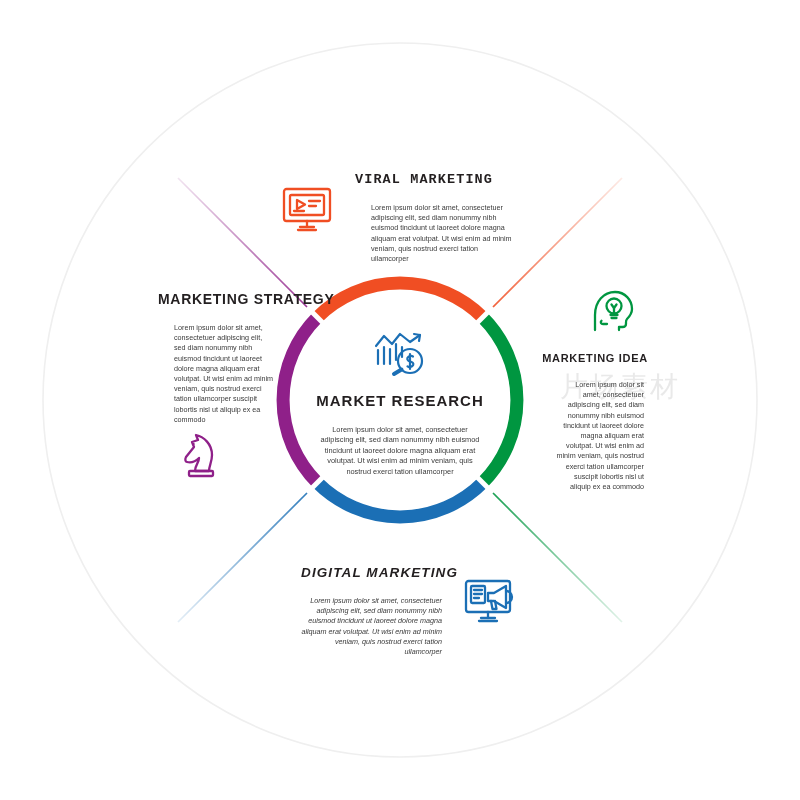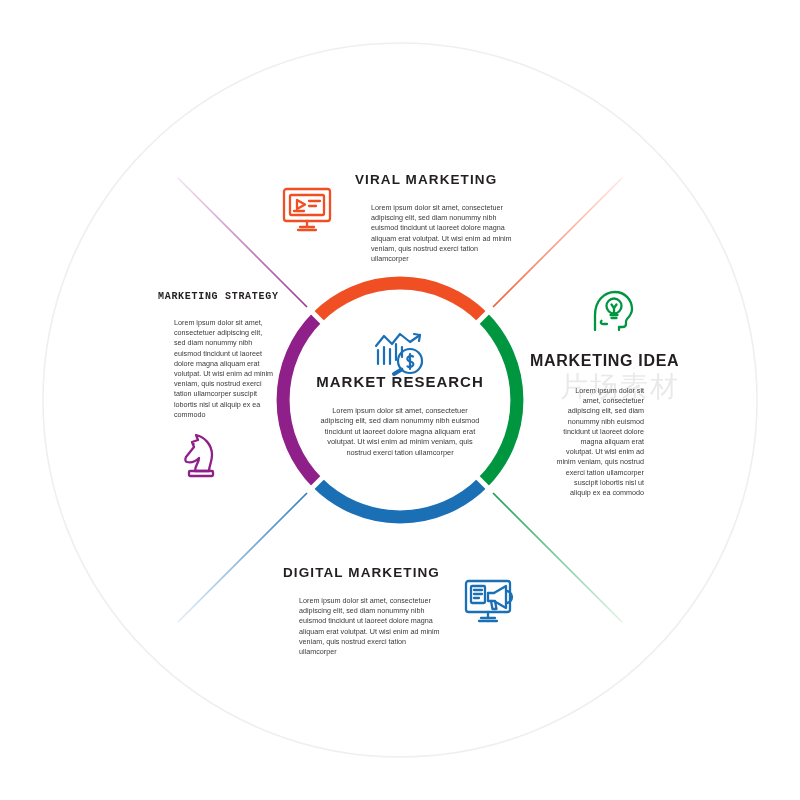"VIRAL MARKETING" #viral-block .block-title { font-family: none -> Liberation Mono, monospace }
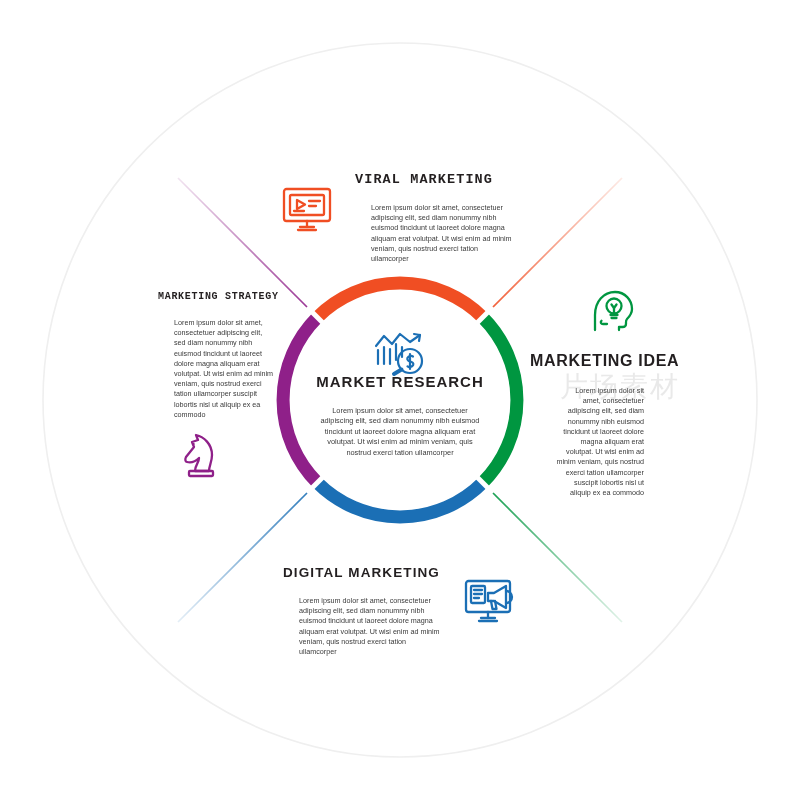"MARKETING STRATEGY" #strategy-block .block-title { font-family: Liberation Mono, monospace -> none; font-size: 10px -> 14px }
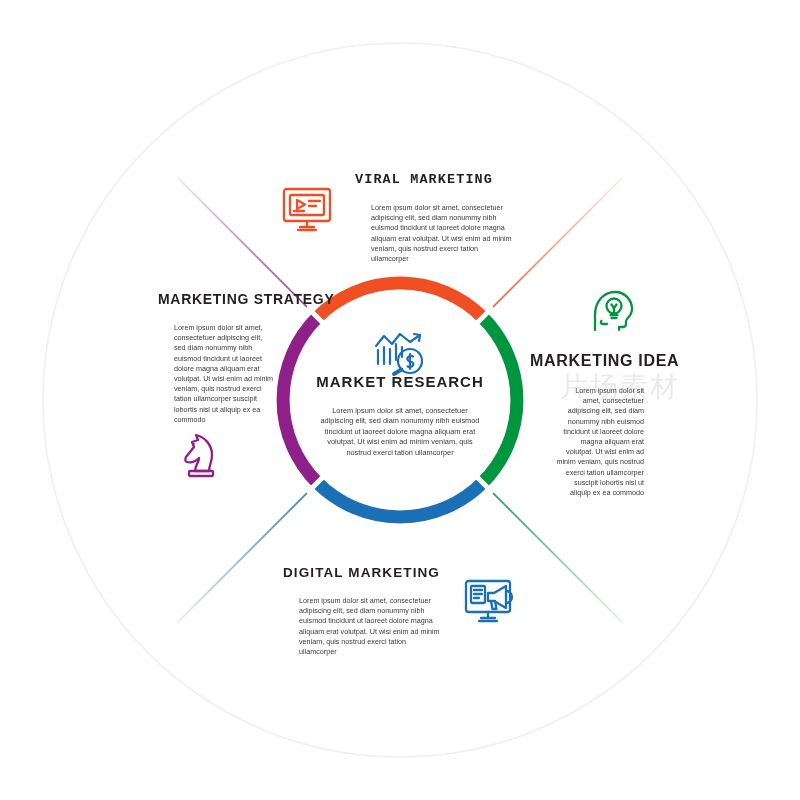"MARKETING IDEA" #idea-block .block-title { font-size: 16px -> 11px; text-align: none -> center }
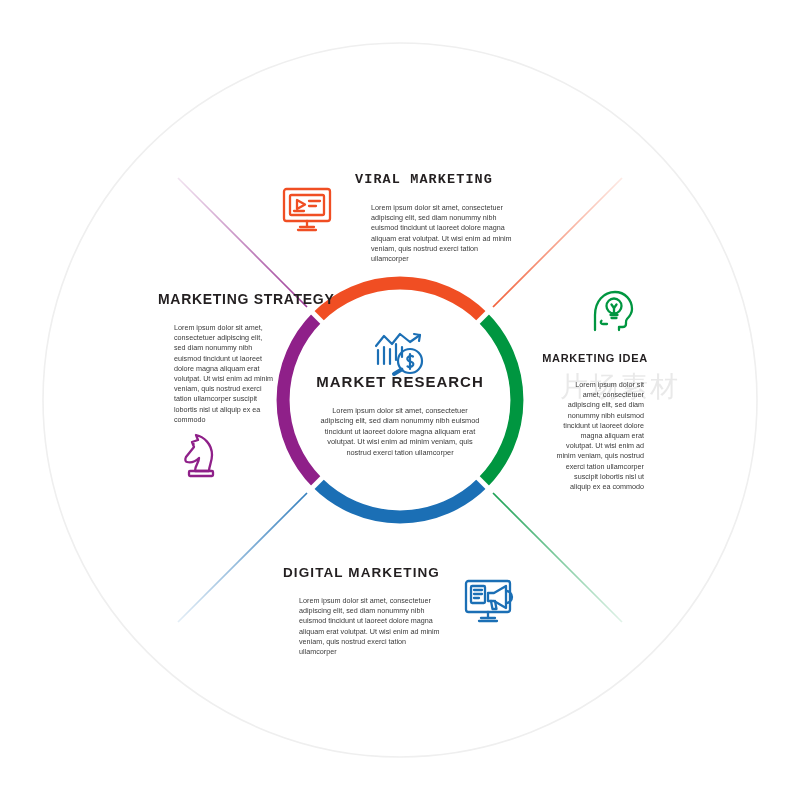"MARKET RESEARCH" #center-block { top: 373px -> 392px }
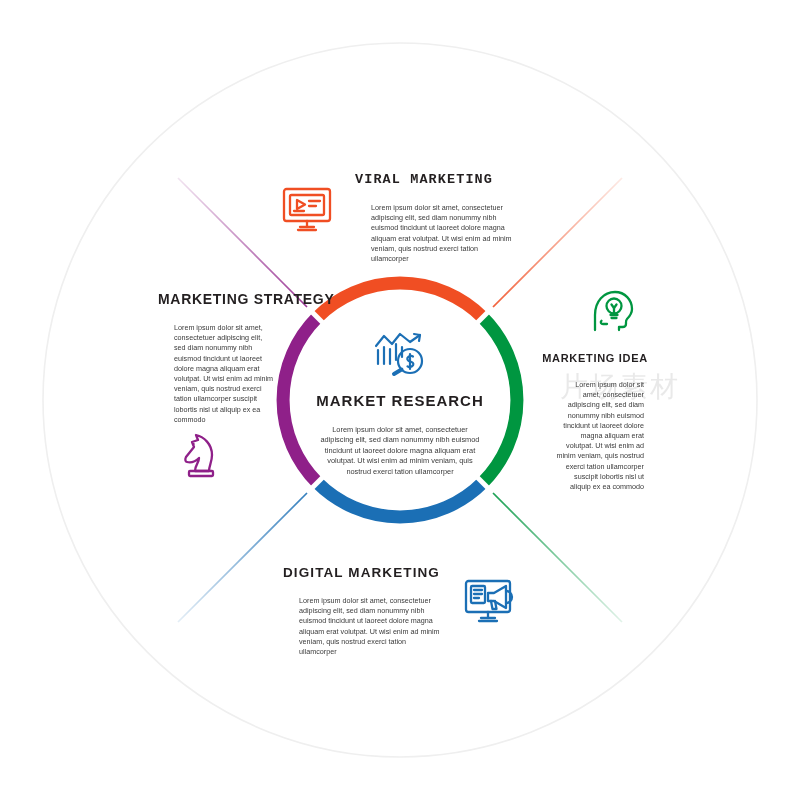"DIGITAL MARKETING" #digital-block { font-style: none -> italic; text-align: left -> right }
